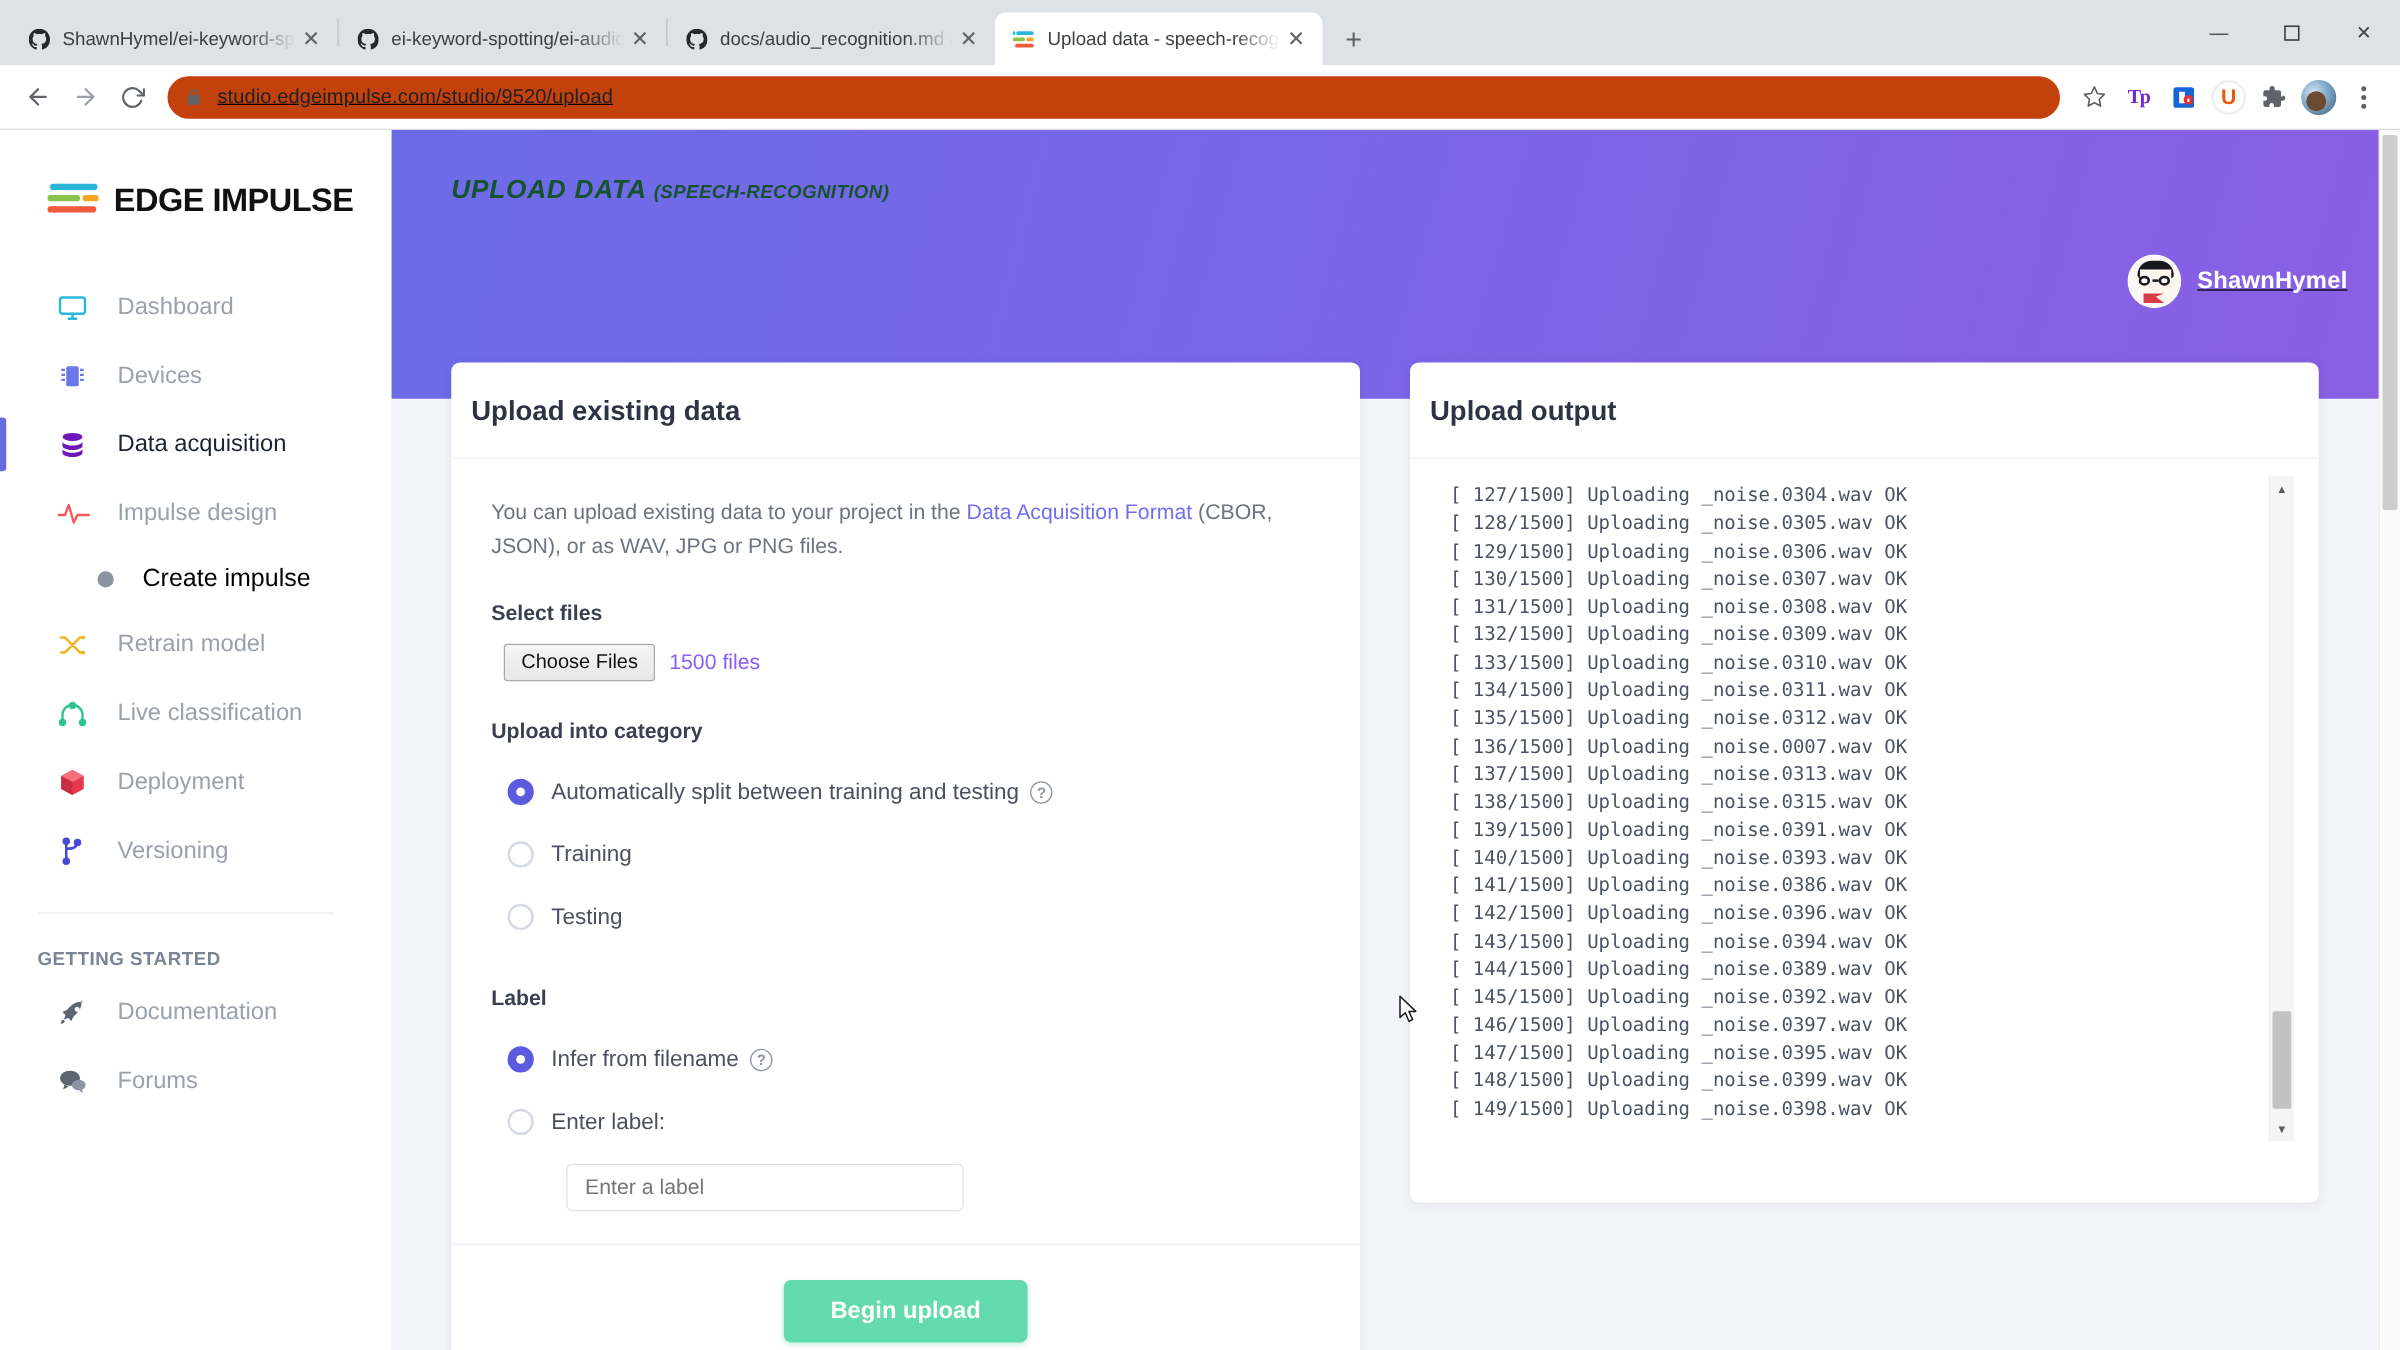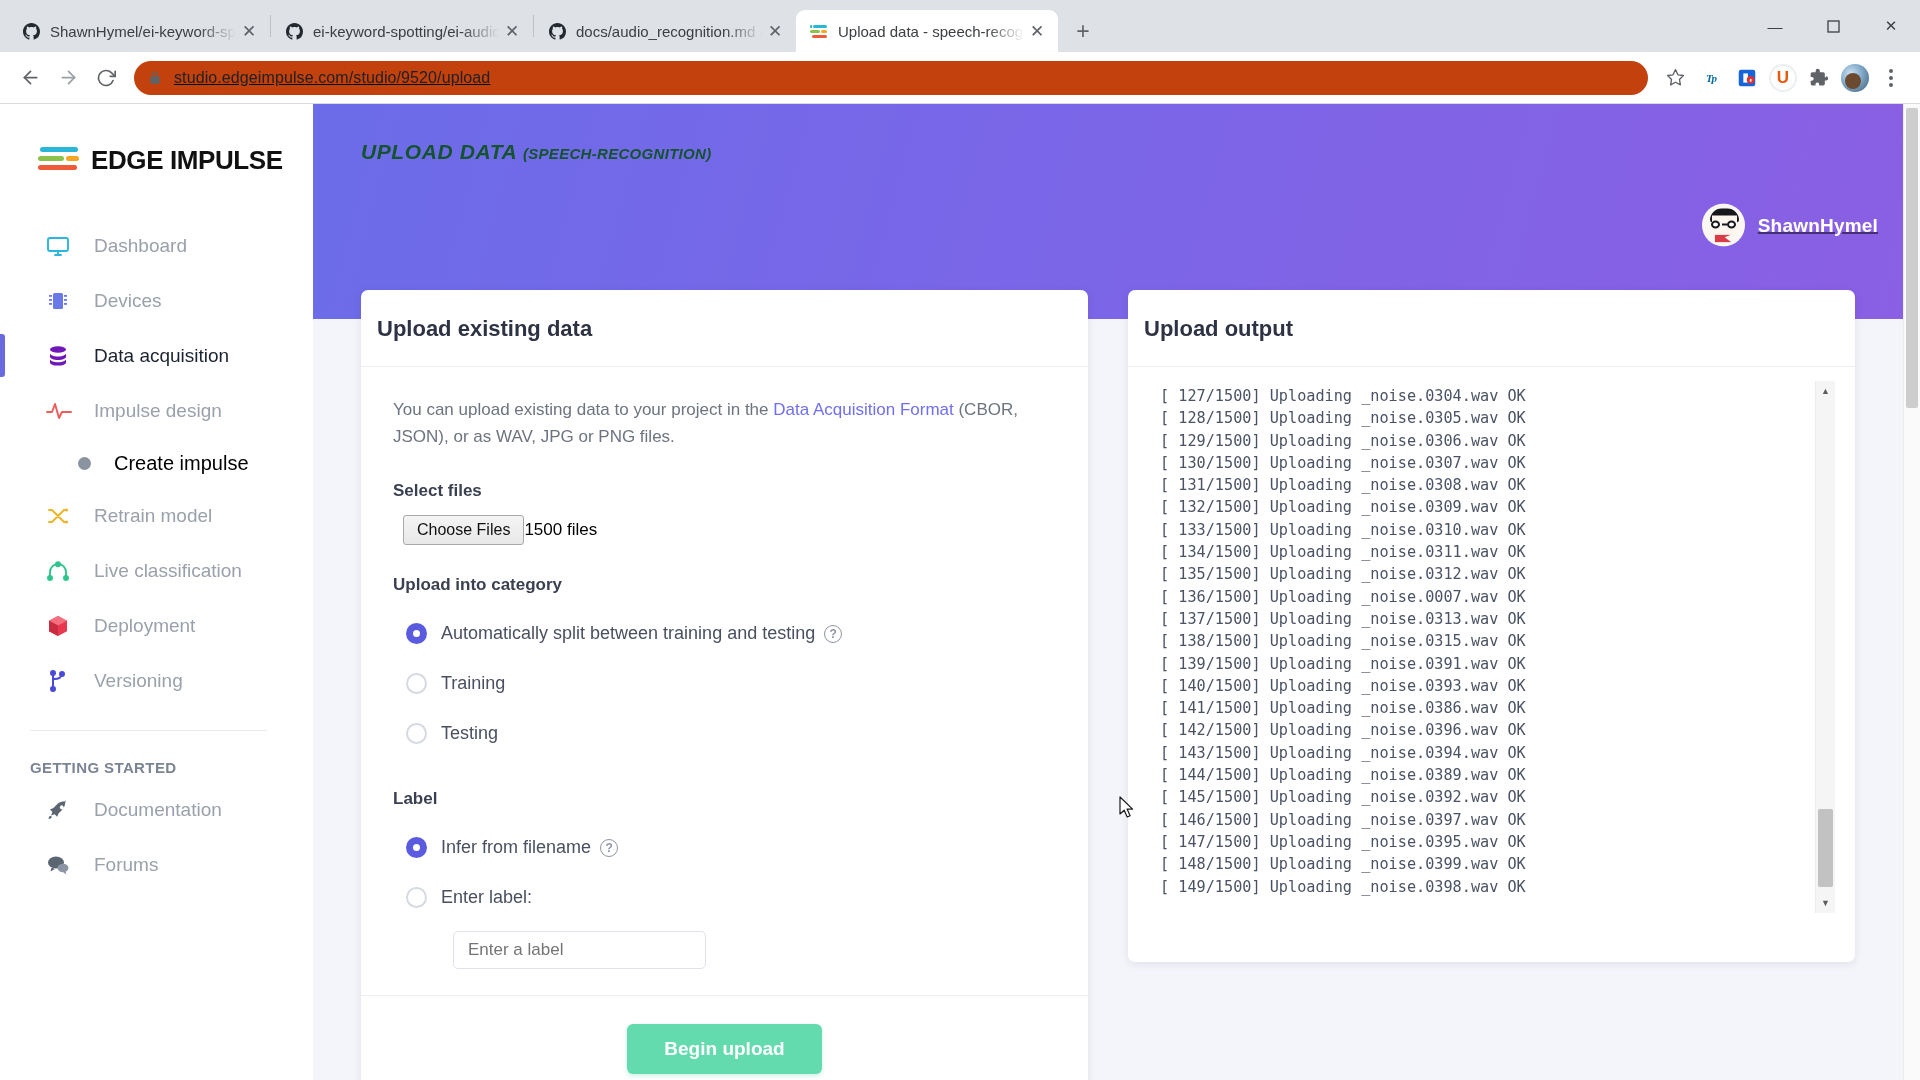"Tp" .ic-tp { color: #0369a1 -> #6d28d9; font-size: 11px -> 16px; font-style: italic -> none }
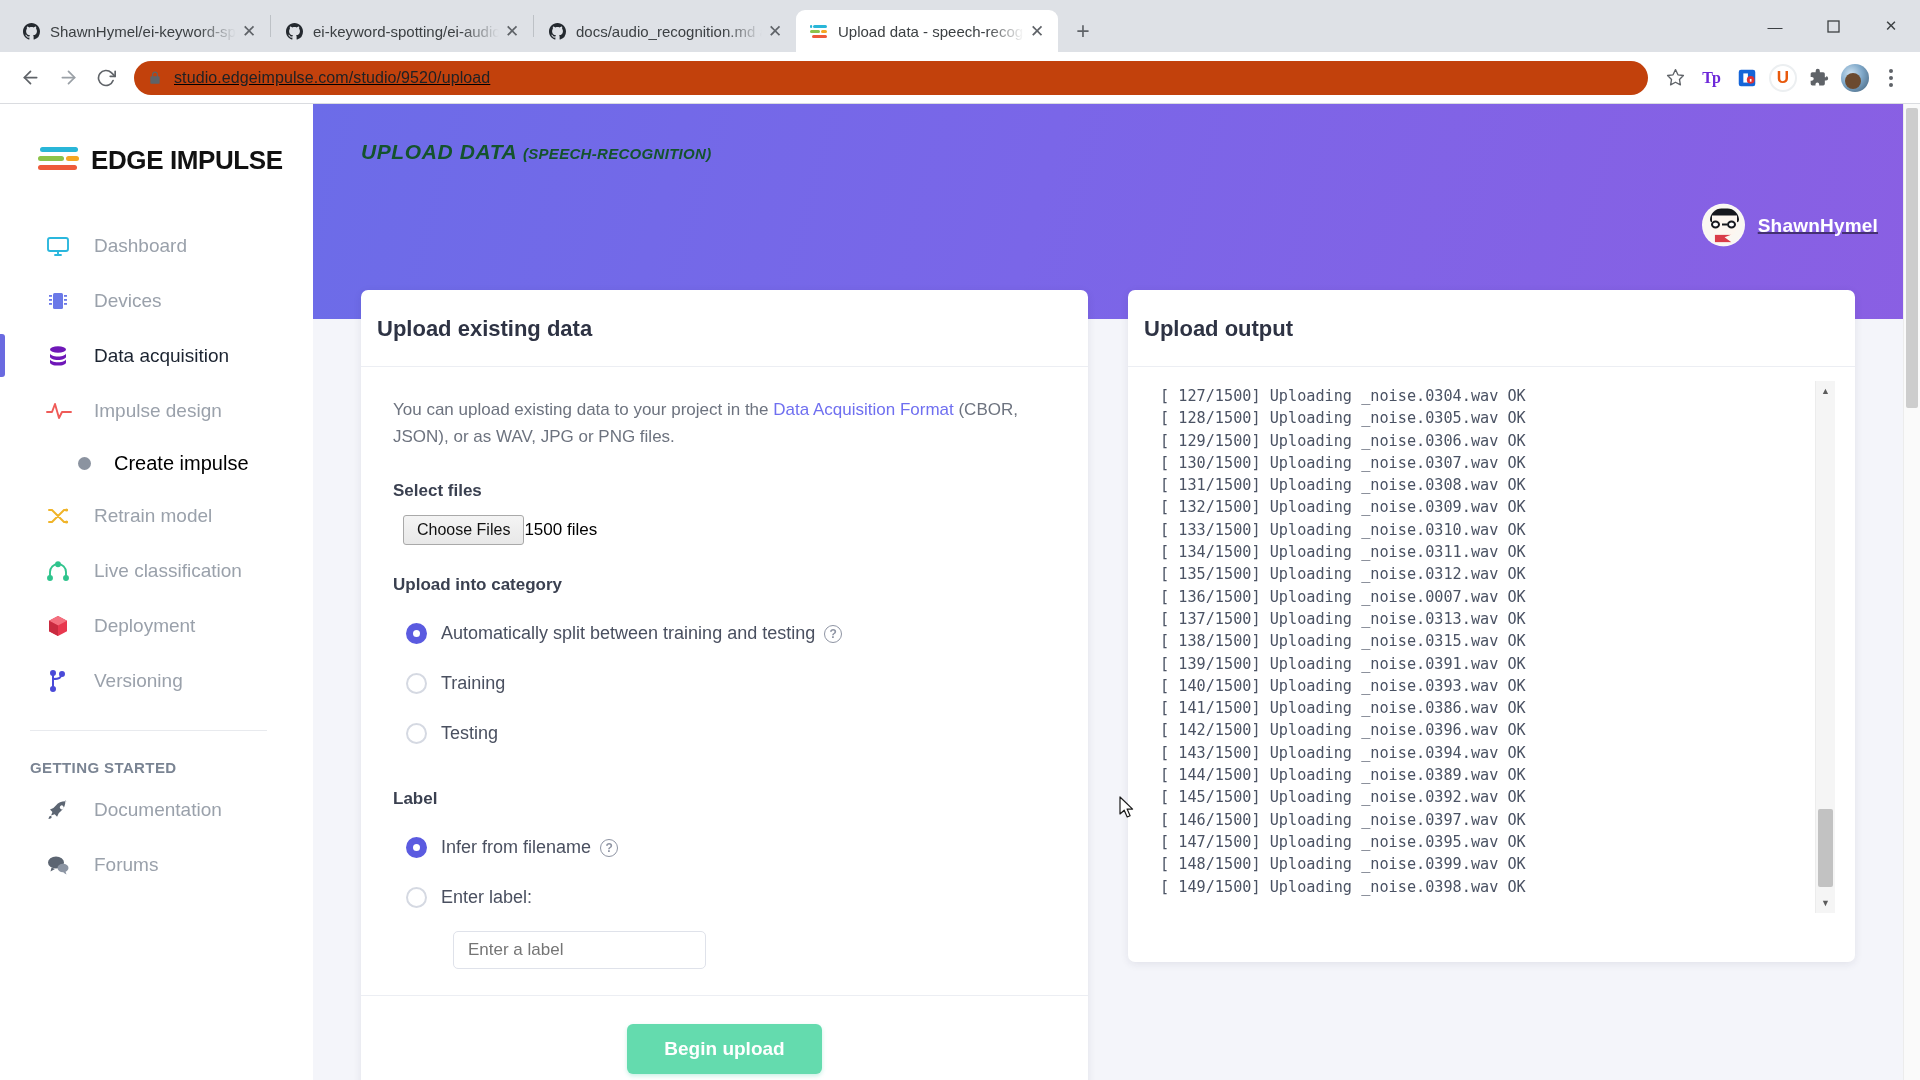"1500 files" .filecount { color: #000000 -> #8b5cf6; margin-left: none -> 11px }
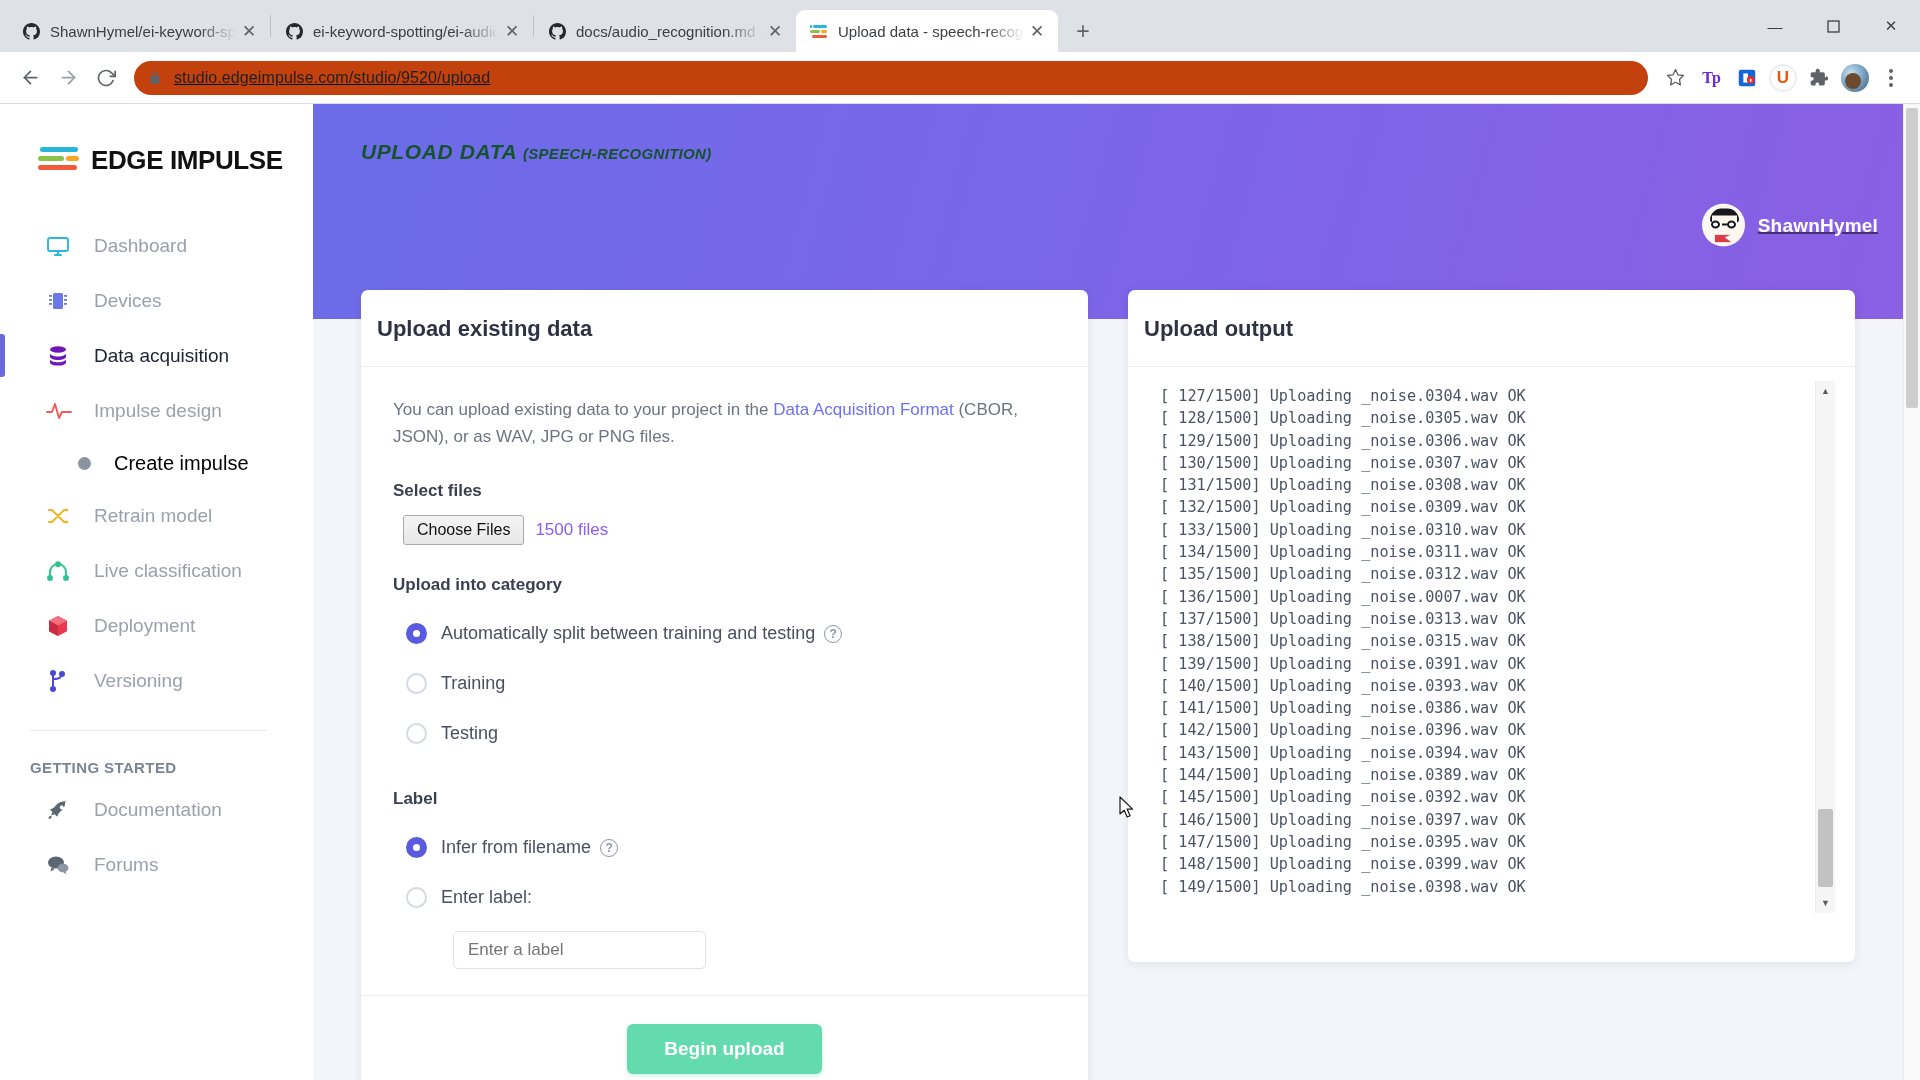"Enter a label" .label-input { width: 253px -> 318px }
